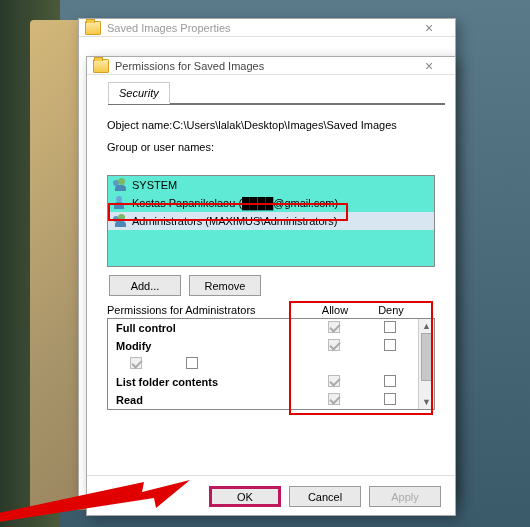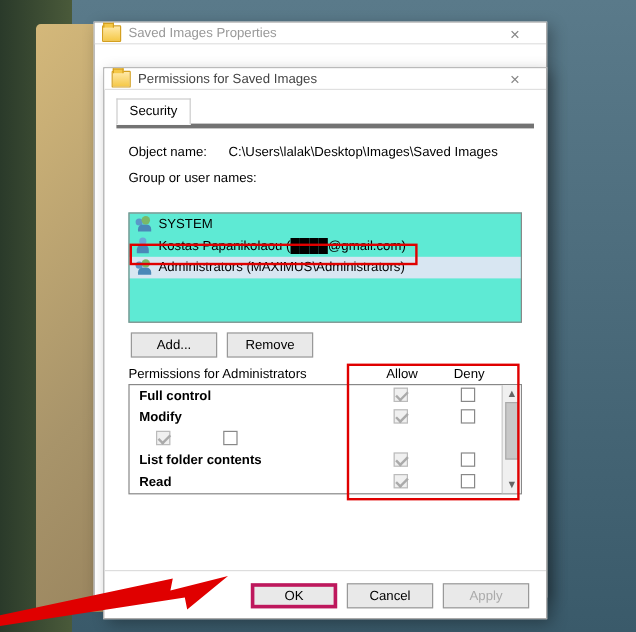"Security" .tabstrip { border-bottom: 4px solid #737373 -> 2px solid #737373; font-style: none -> italic; margin: 6px 10px 0 10px -> 6px 10px 0 21px }
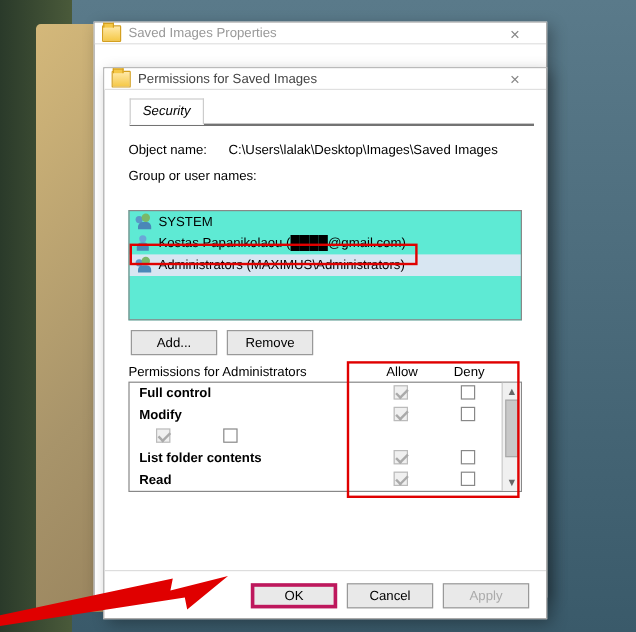"Object name:" .objname { gap: 18px -> none }
